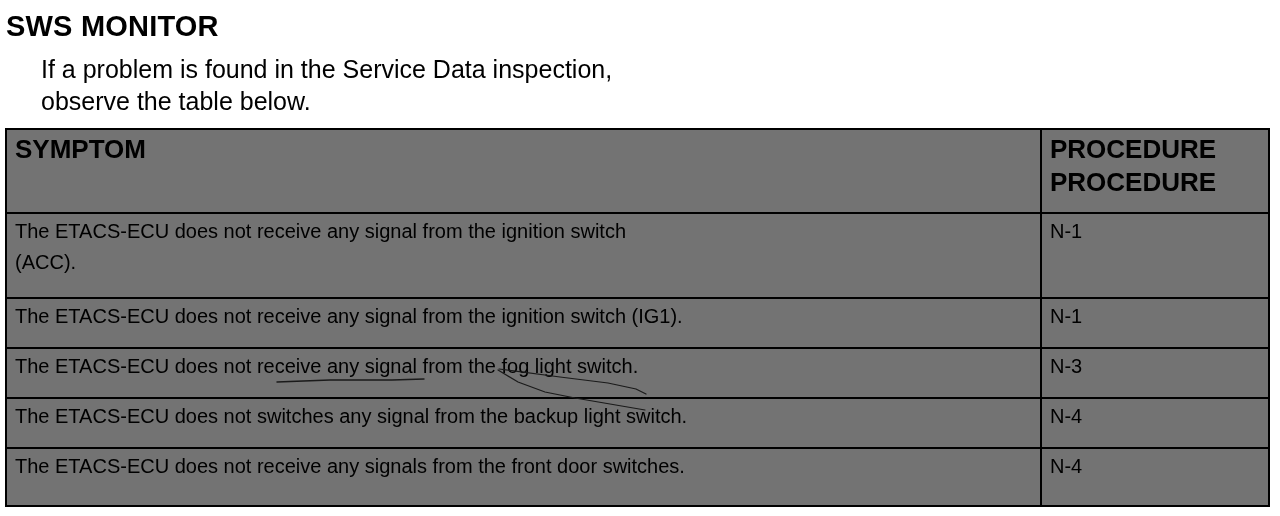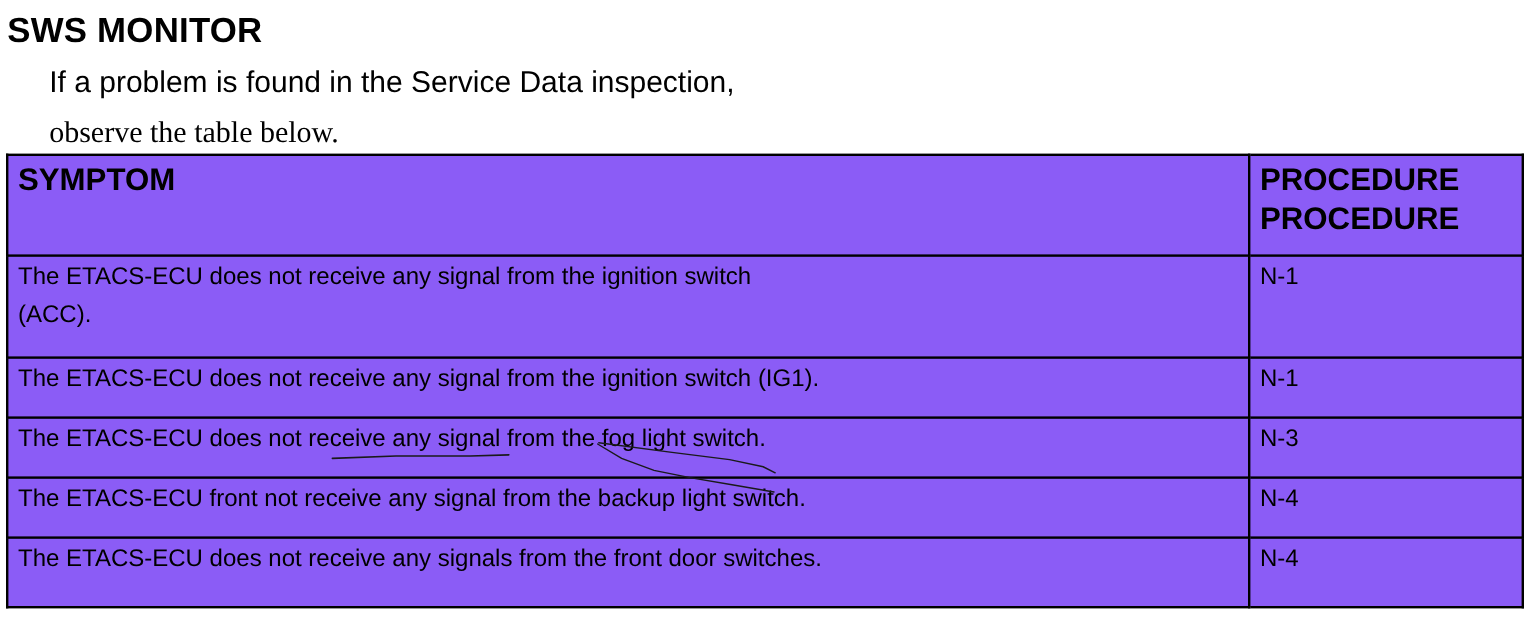"observe the table below." .intro-line-2 { font-family: Liberation Serif, serif -> none; top: 96px -> 86px }
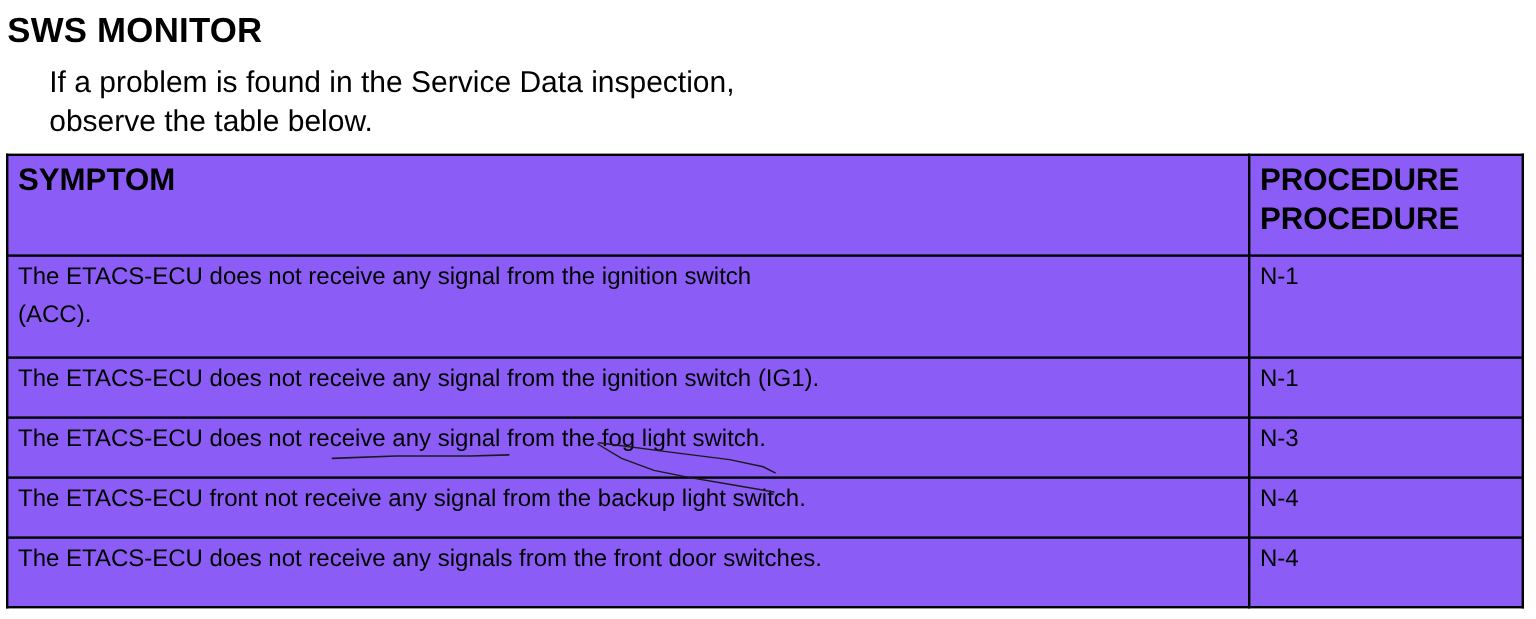"SYMPTOM" .sym-table th, .sym-table td { background: #8b5cf6 -> #737373 }
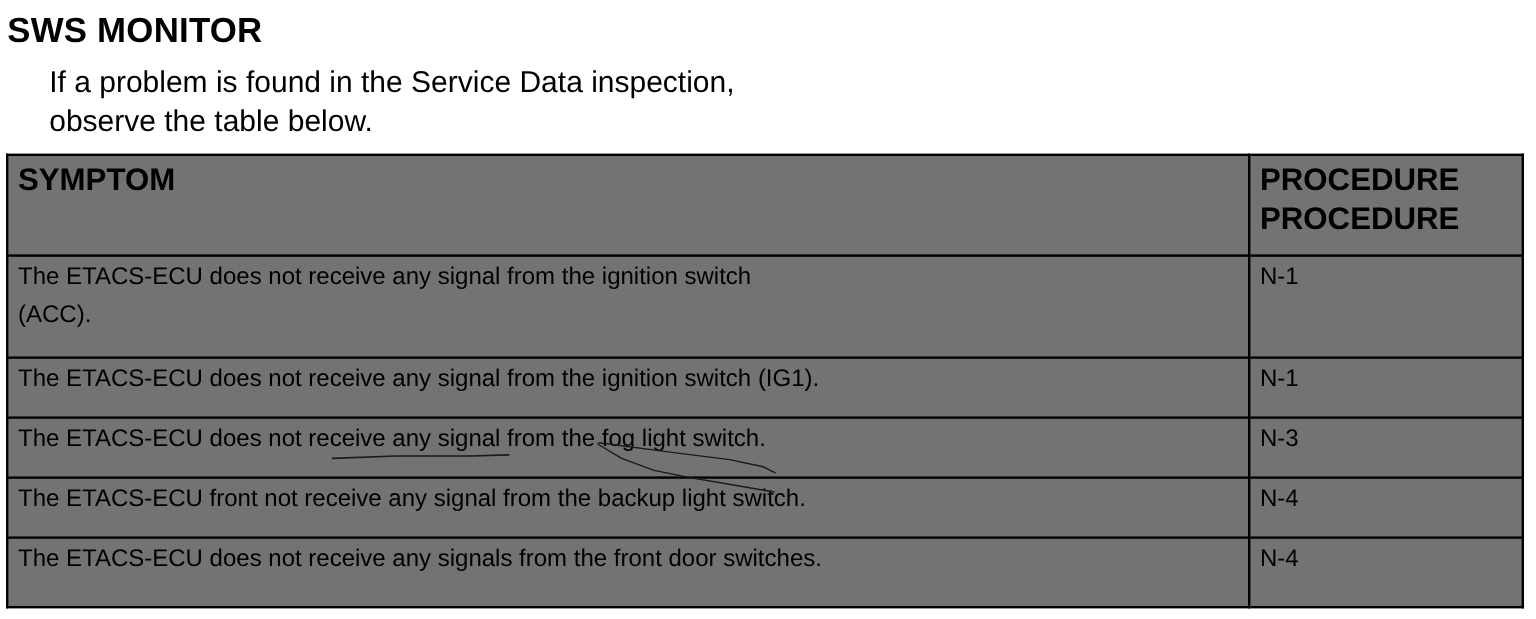"The ETACS-ECU front not receive" div.cell-inner { text: front not receive -> does not switches }
